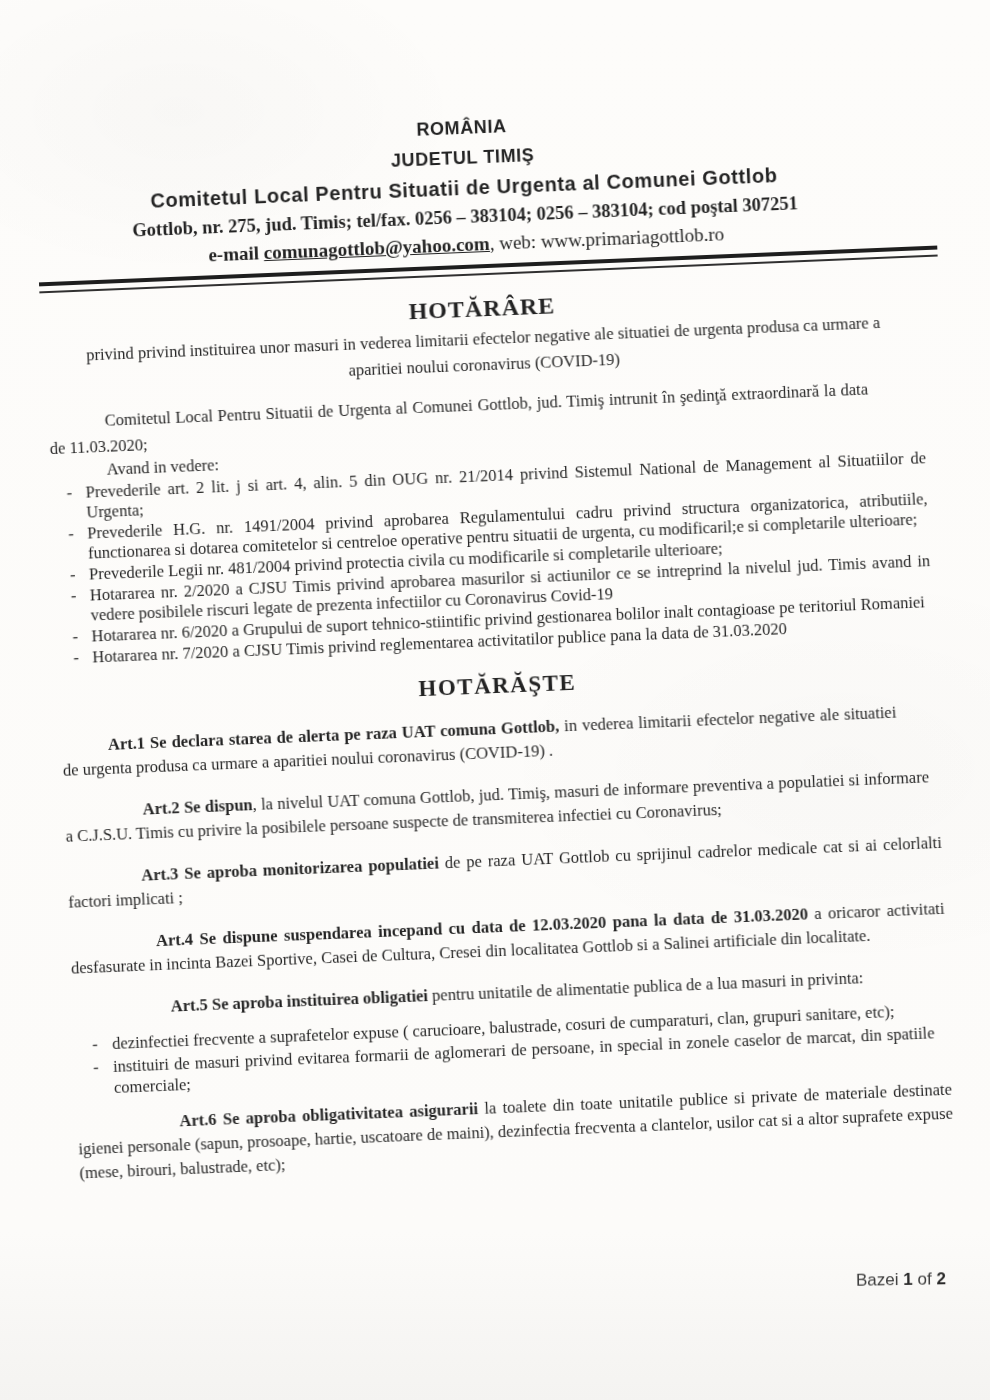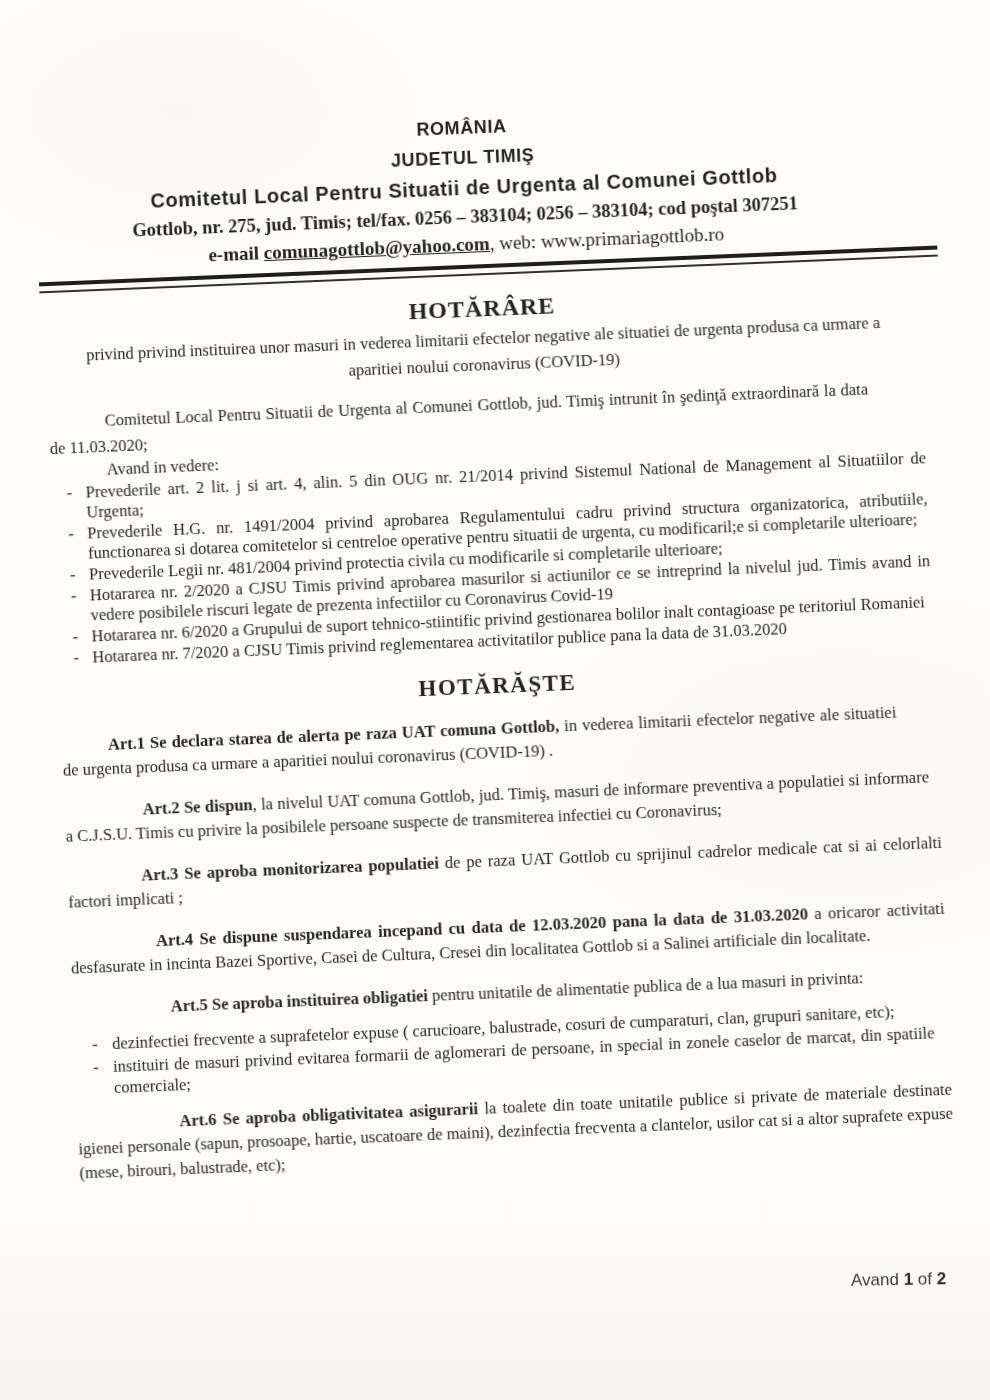"Avand" span { text: Avand -> Bazei }
